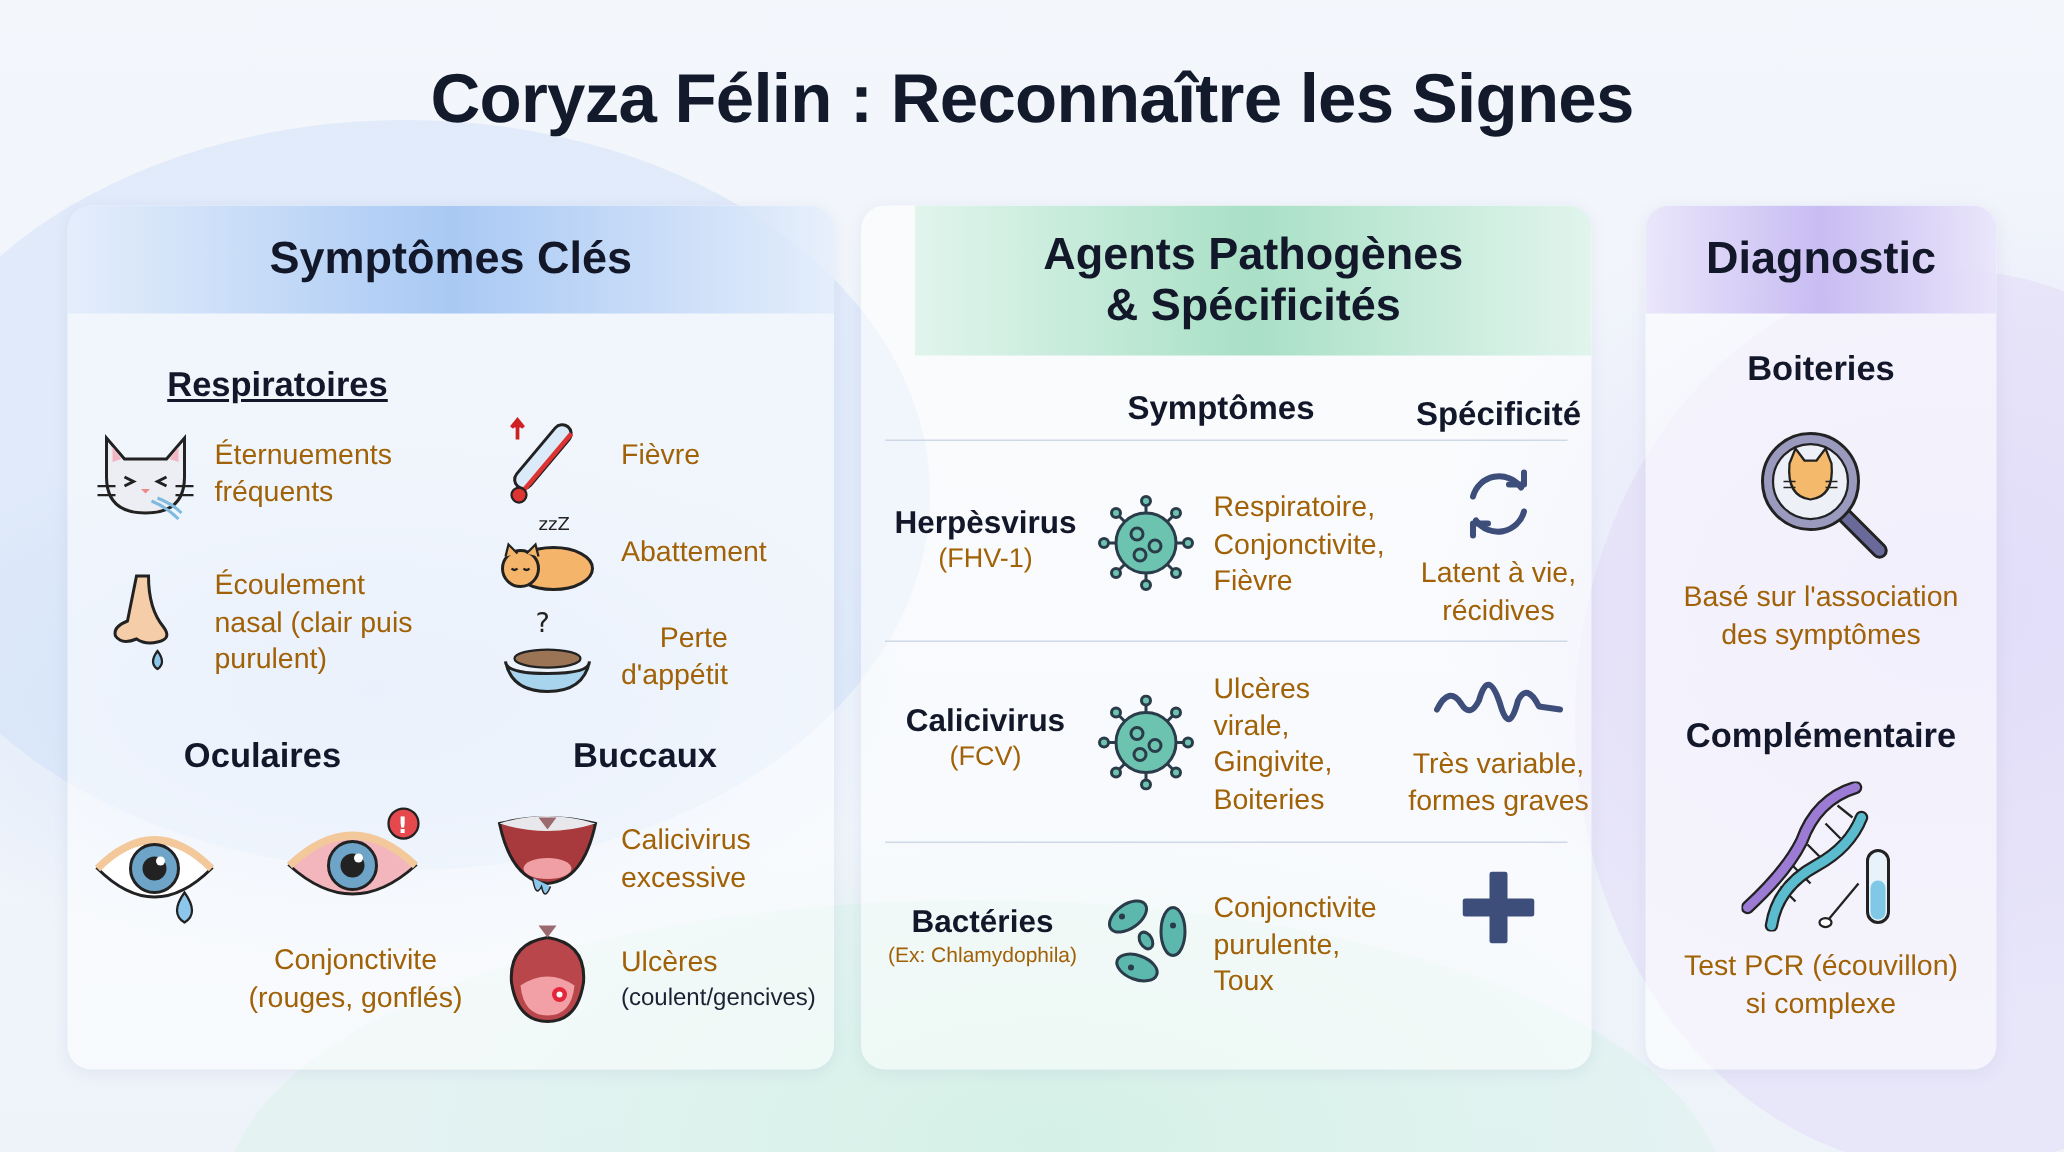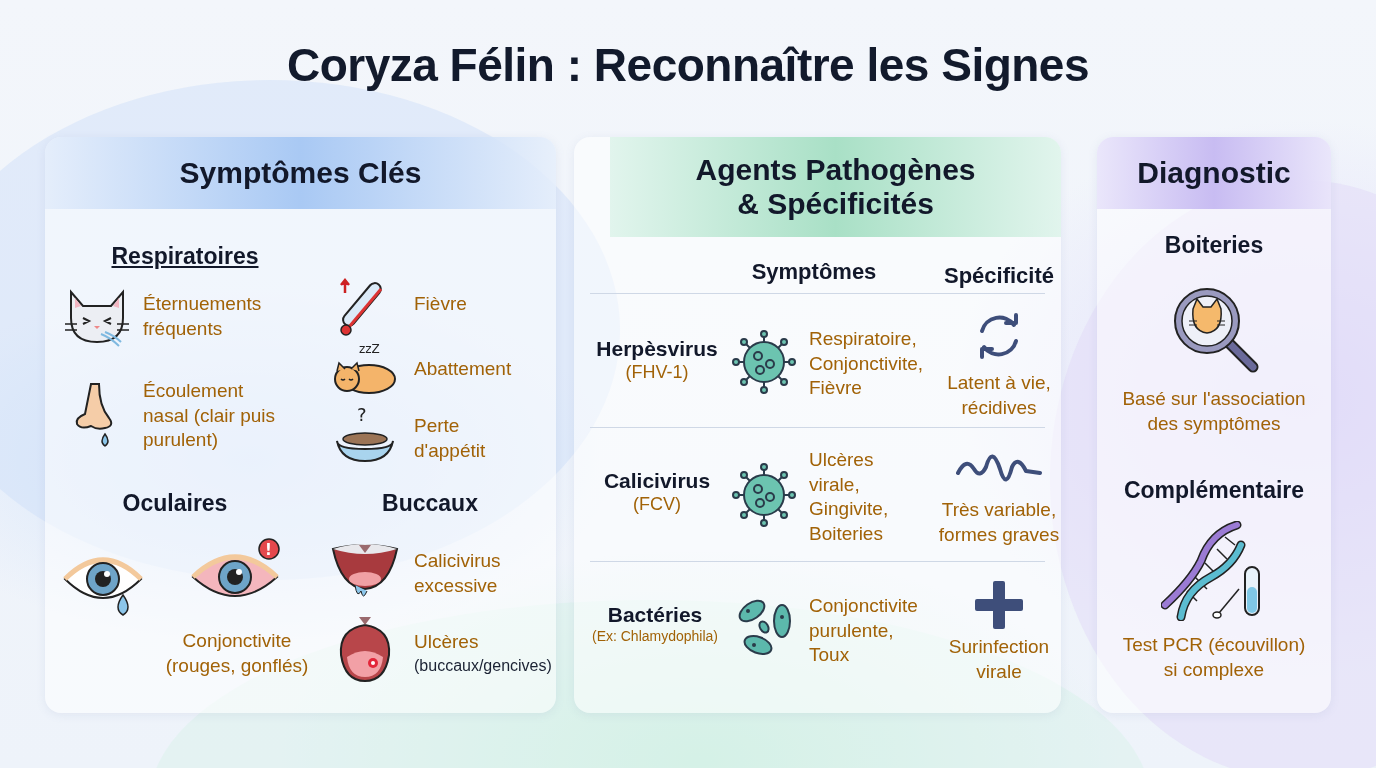"Perte" div.abs { text-align: none -> right }
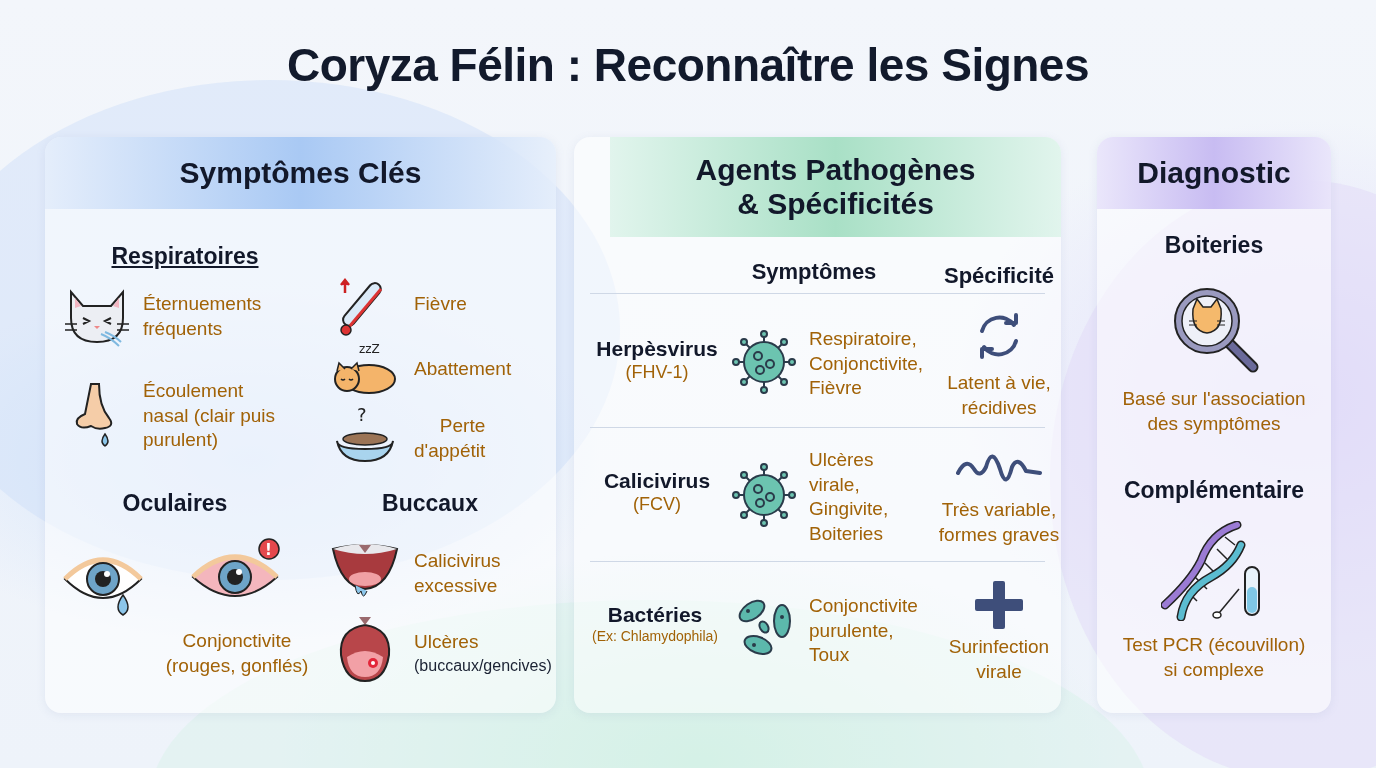"Surinfection" div.abs { html: <div> <div>Surinfection</div> <div>virale</div> </div> -> none }
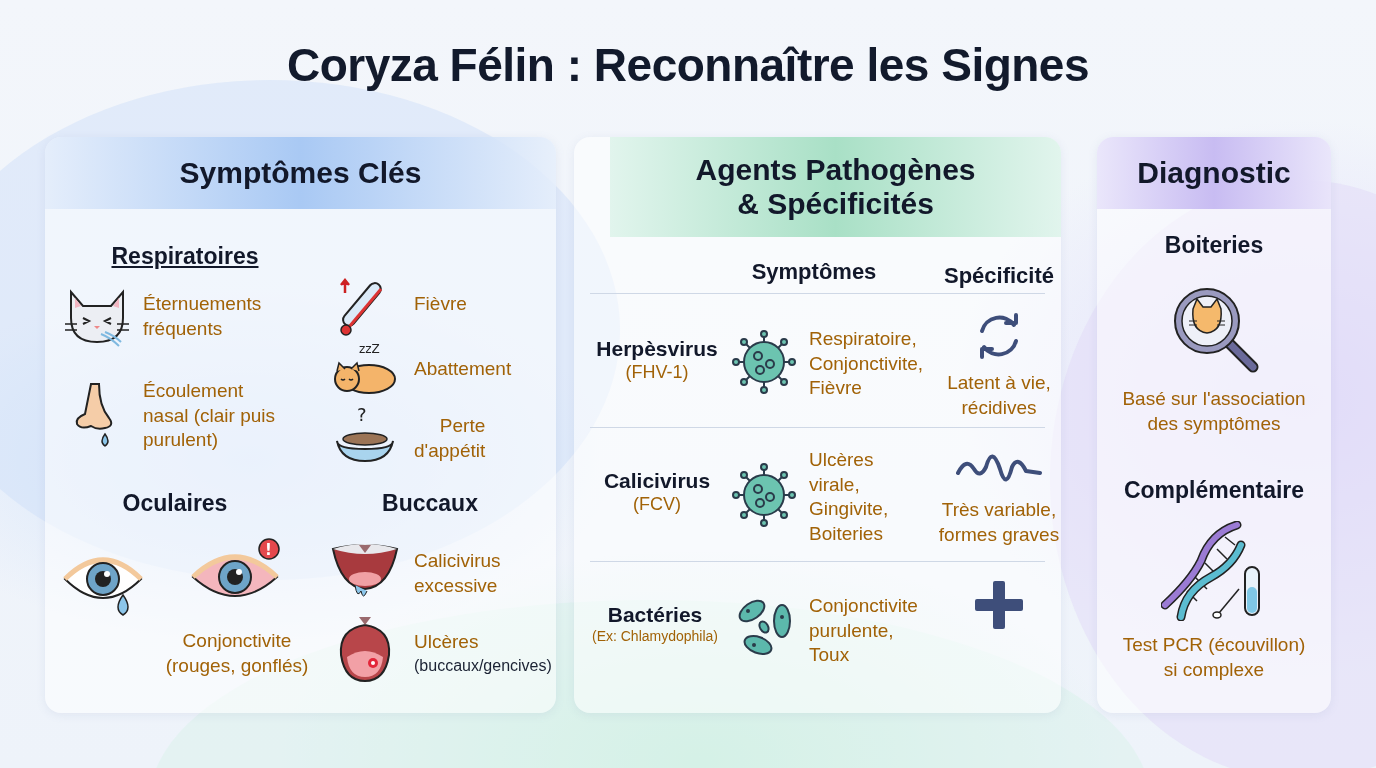"(buccaux/gencives)" div.txt-sm { text: buccaux/gencives -> coulent/gencives }
